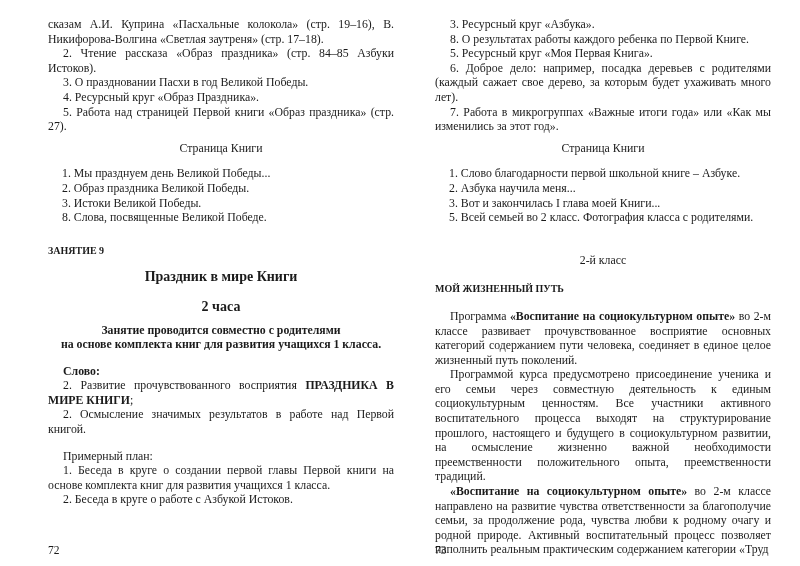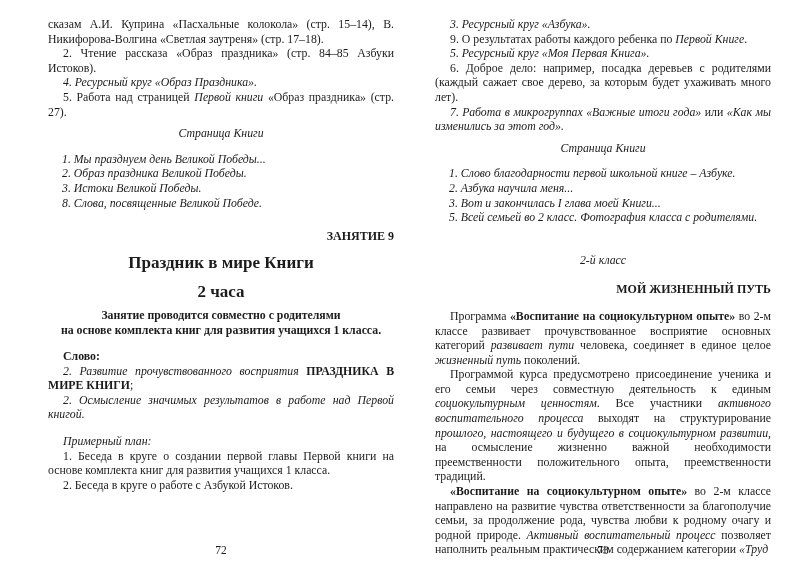"сказам А.И. Куприна «Пасхальные" span.s-n { text: 15–14 -> 19–16 }
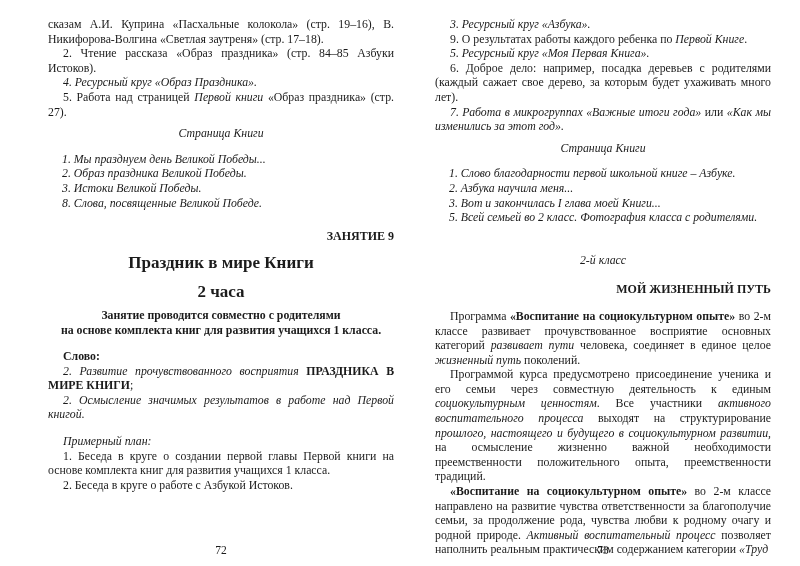"3. Ресурсный круг «Азбука»." .s-i { font-style: italic -> none }
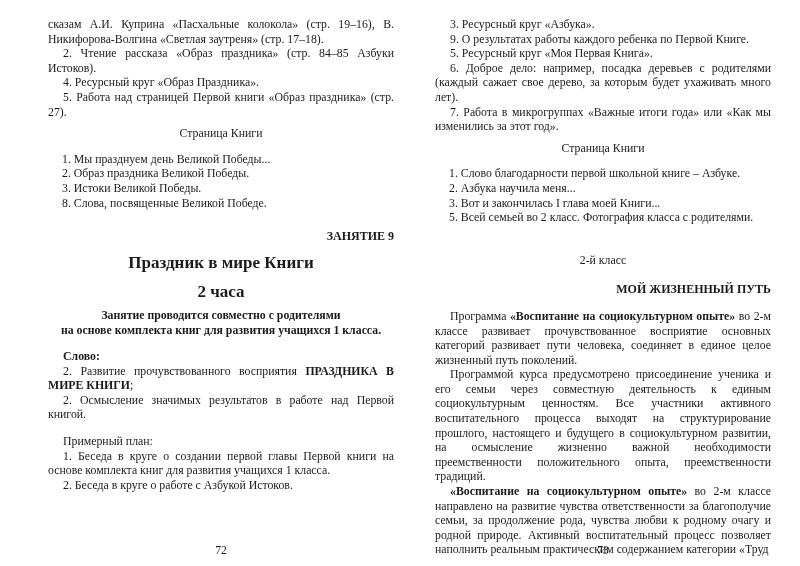"9. О результатах работы каждого" span.s-n { text: 9 -> 8 }
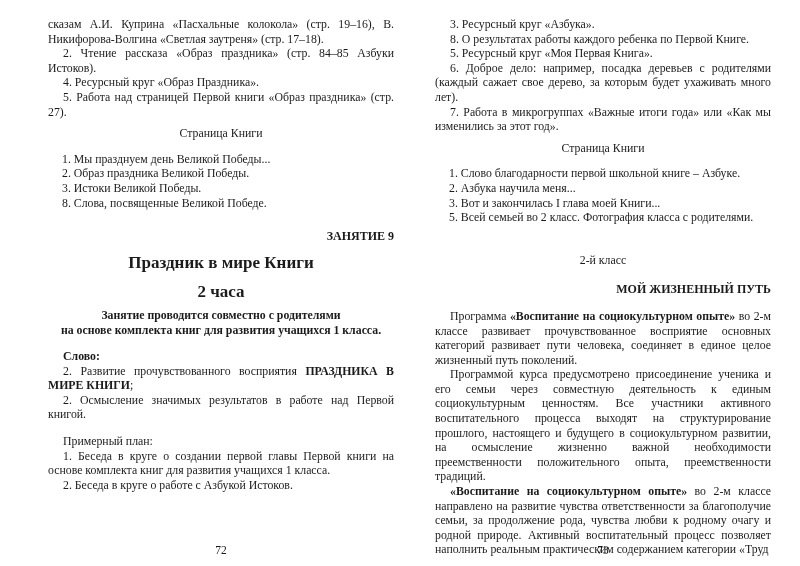"3. О праздновании Пасхи в" p.body { html: none -> <p><span>3. О праздновании Пасхи в год Великой Победы.</span></p> }
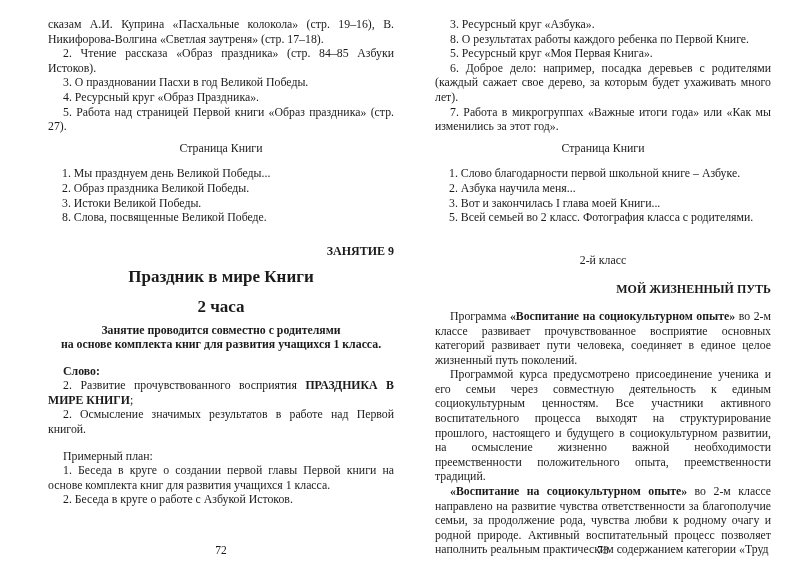"ЗАНЯТИЕ 9" .h1 { font-size: 12px -> 10px; text-align: right -> left }
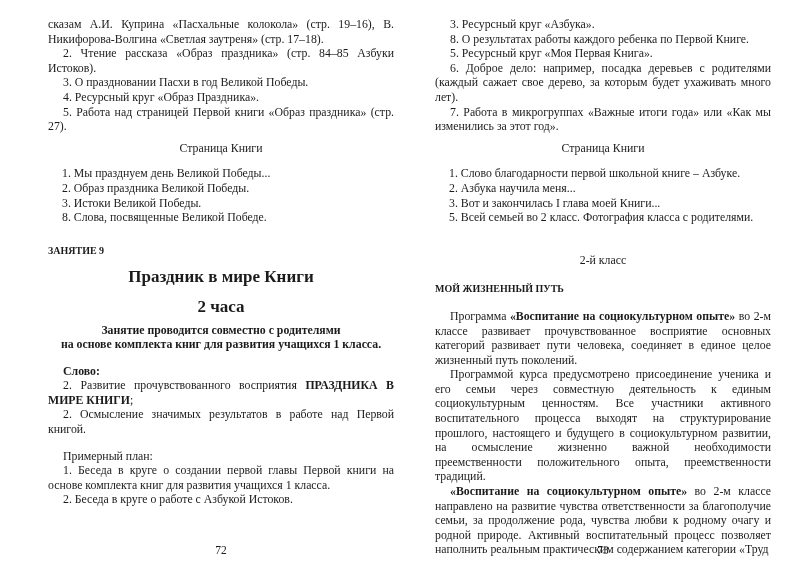"Праздник в мире Книги" .h2 { font-size: 17px -> 14px }
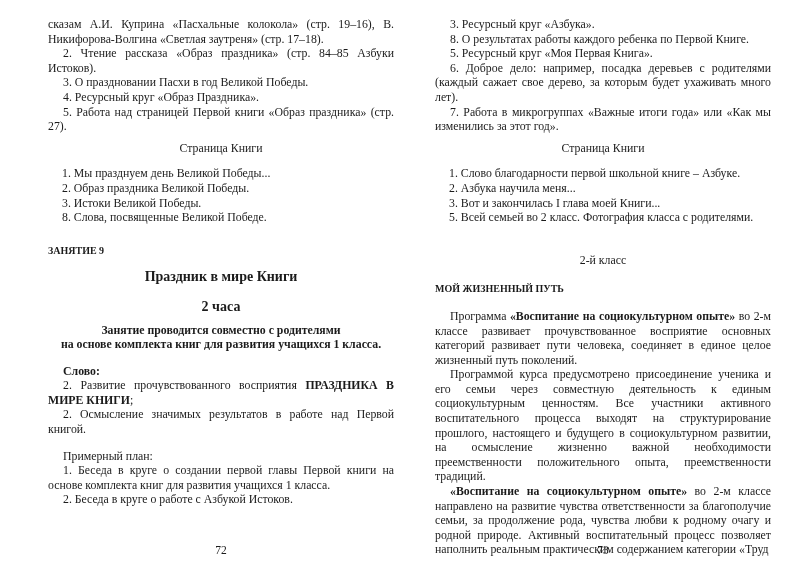"развивает пути" span.s-i { text: развивает -> содержанием }
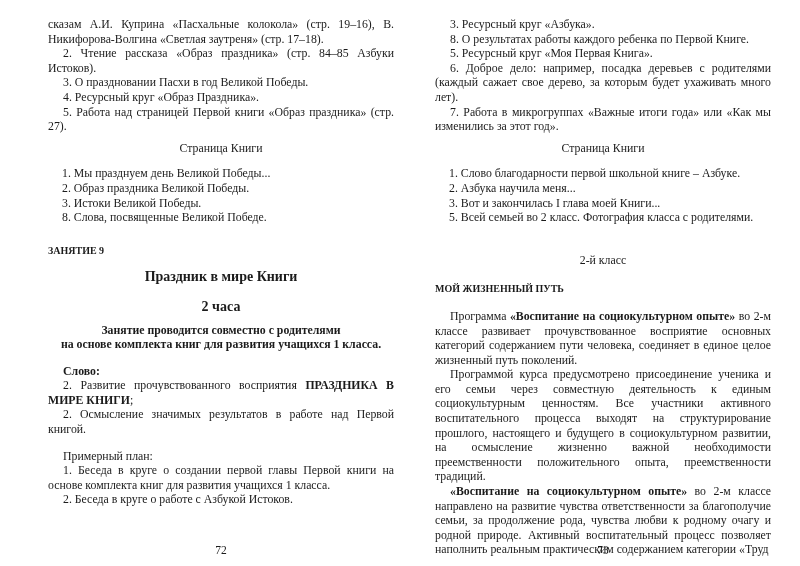"72" .pagenum { text-align: center -> left }
